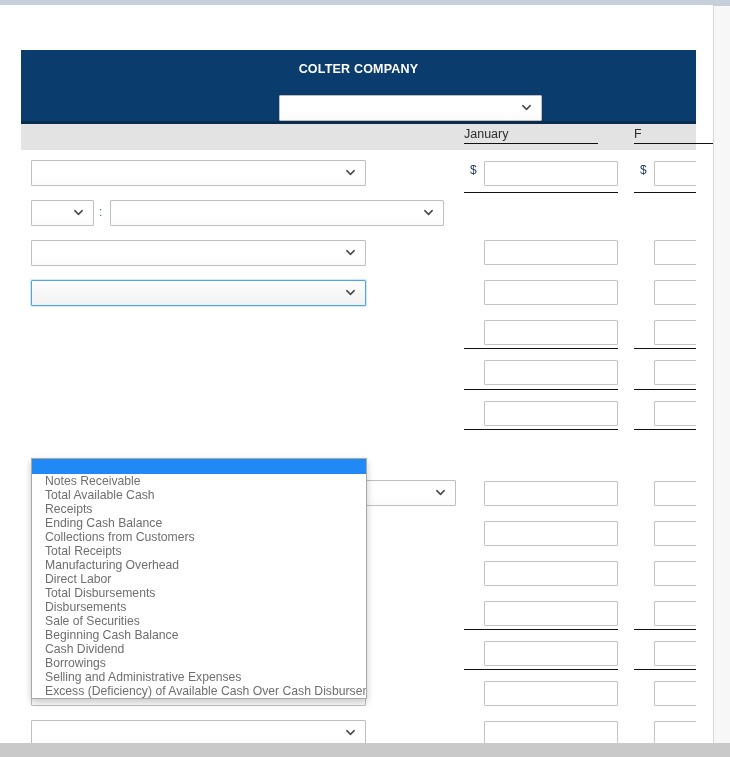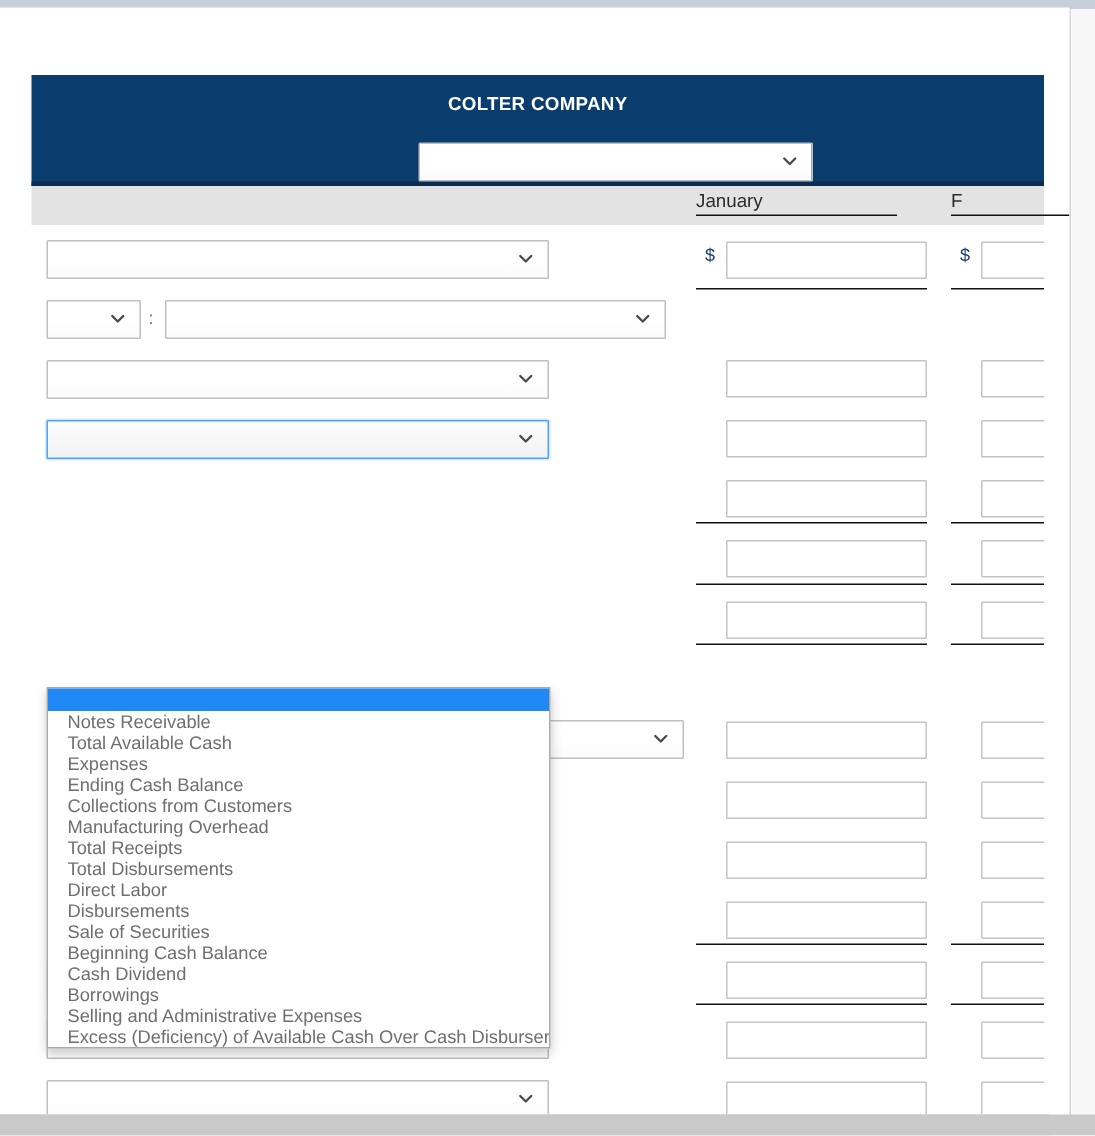"Expenses" div.dd-opt { text: Expenses -> Receipts }
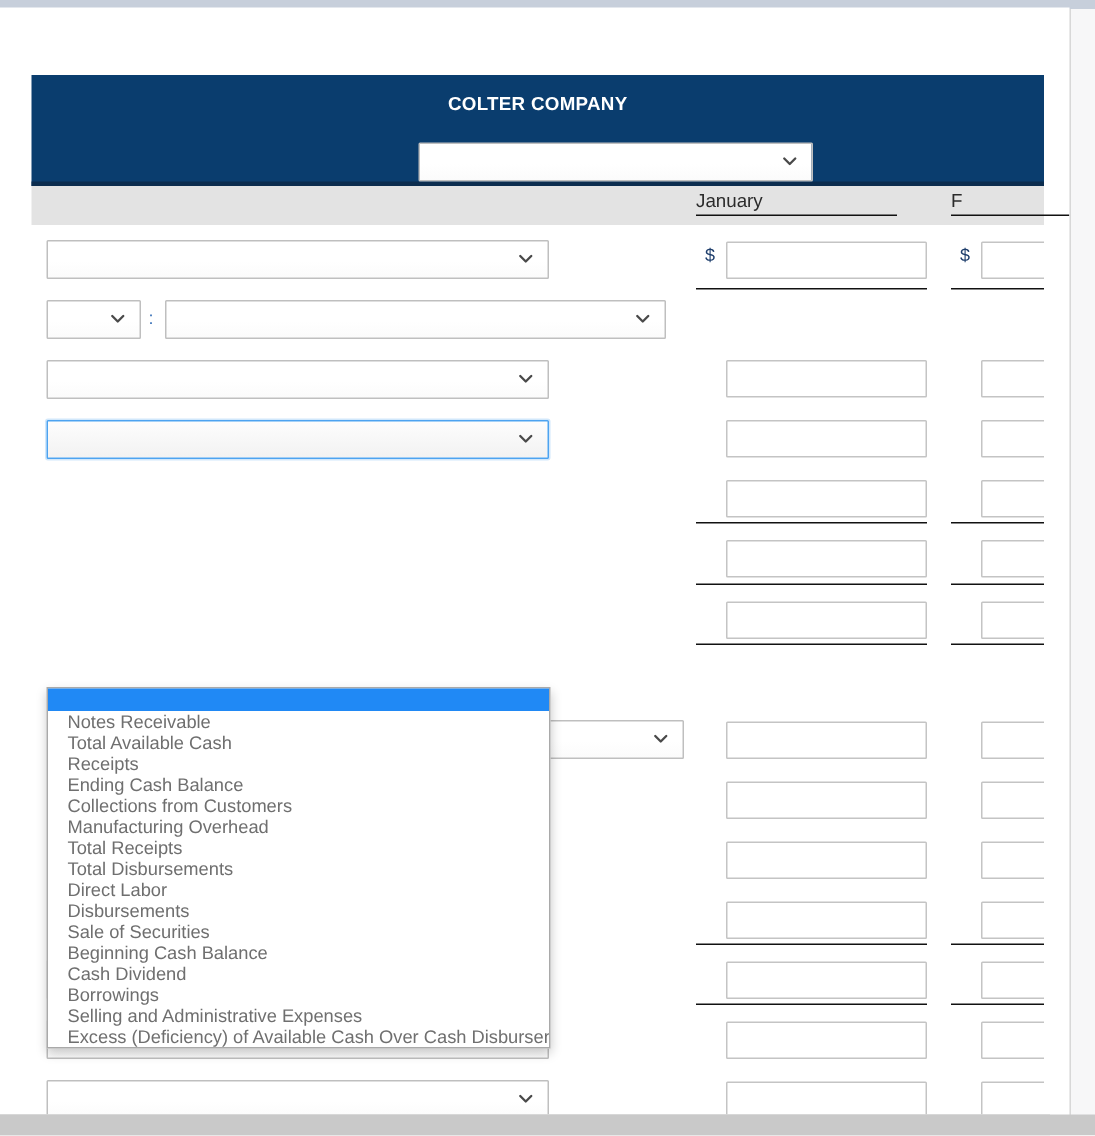"Manufacturing Overhead" div.dd-opt { order: before "Total Receipts" -> after "Total Receipts" }
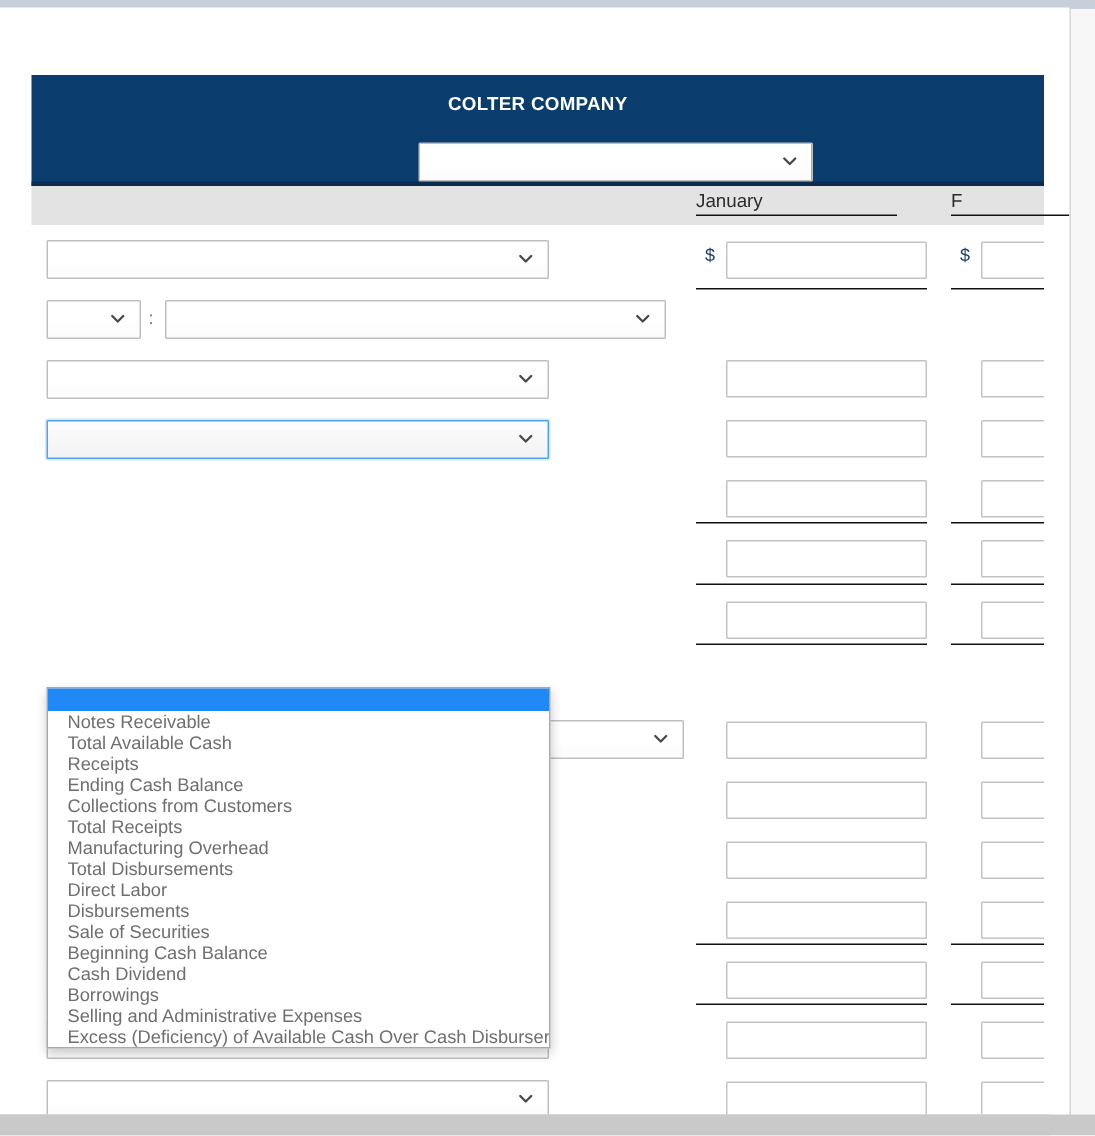"Total Disbursements" div.dd-opt { order: before "Direct Labor" -> after "Direct Labor" }
